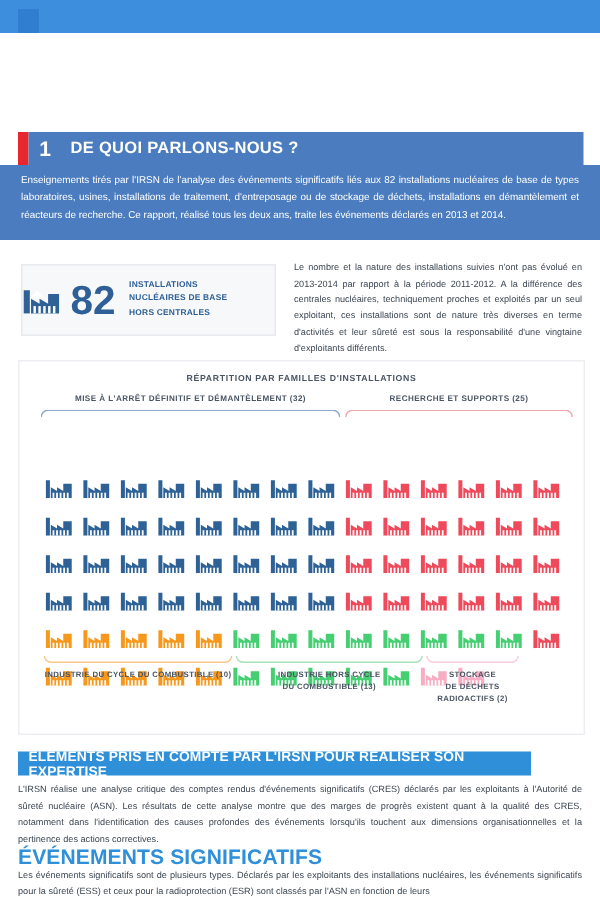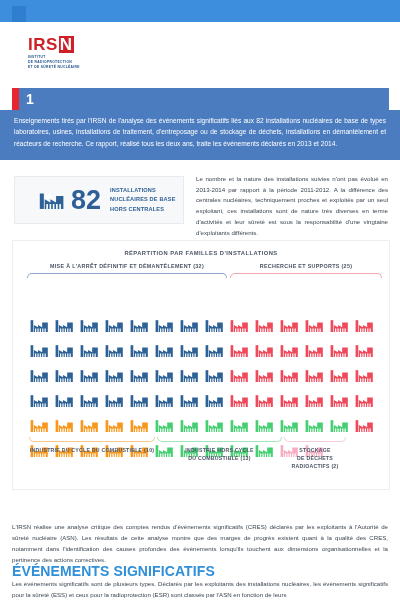"IRS" div.logo { html: <div> <div> <span>IRS</span> <span>N</span> </div> <div> <div>INSTITUT</div> <div>DE RADIOPROTECTION</div> <div>ET DE SÛRETÉ NUCLÉAIRE</div> </div> </div> -> none }
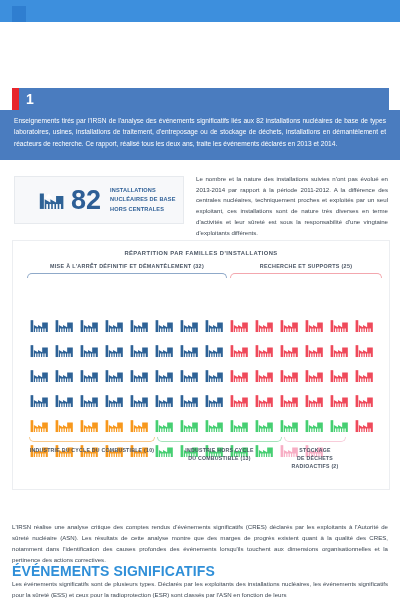"DE QUOI PARLONS-NOUS ?" div.sec1-title { html: none -> <div>DE QUOI PARLONS-NOUS ?</div> }
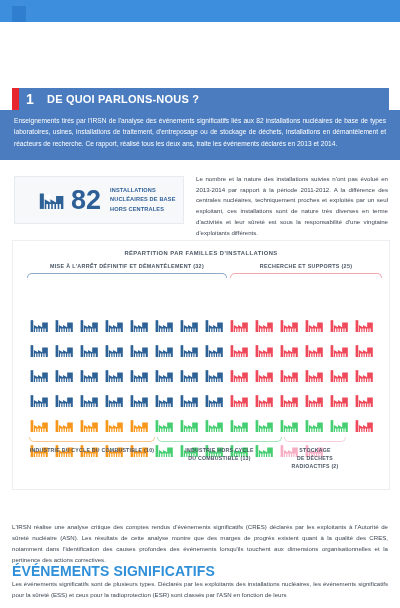"82" .stat-card { padding-left: 24px -> 0 }
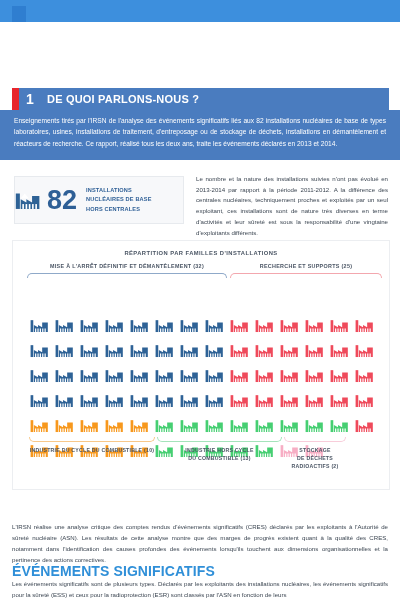"ÉLÉMENTS PRIS EN COMPTE PAR" div.sec2-bar { html: none -> <div> <div>ÉLÉMENTS PRIS EN COMPTE PAR L'IRSN POUR RÉALISER SON EXPERTISE</div> </div> }
